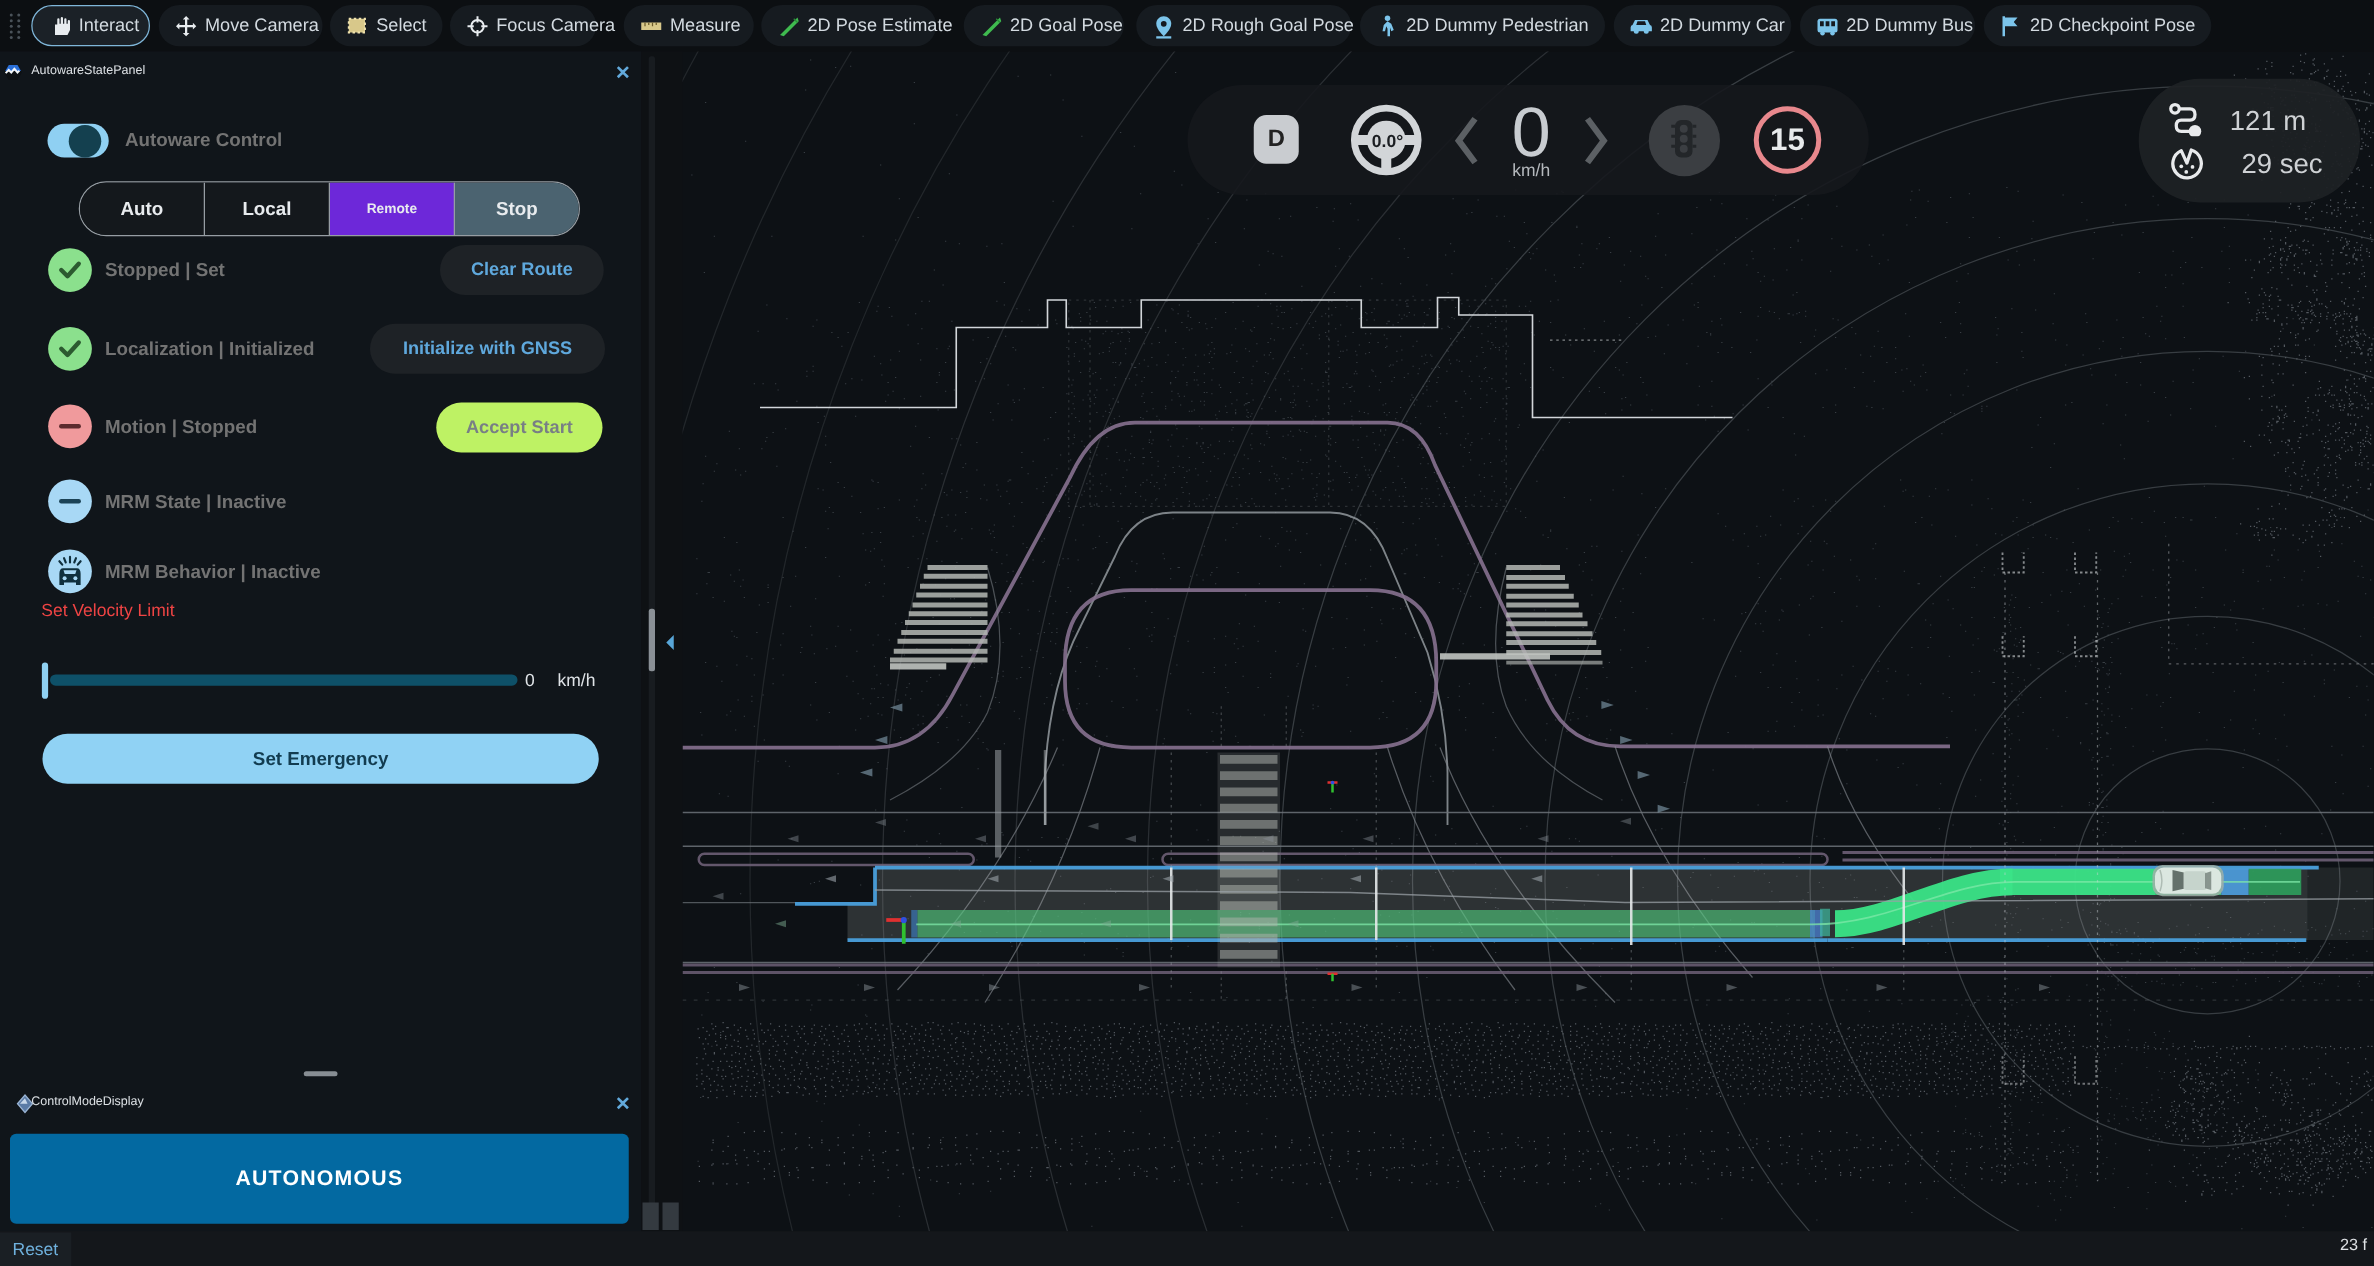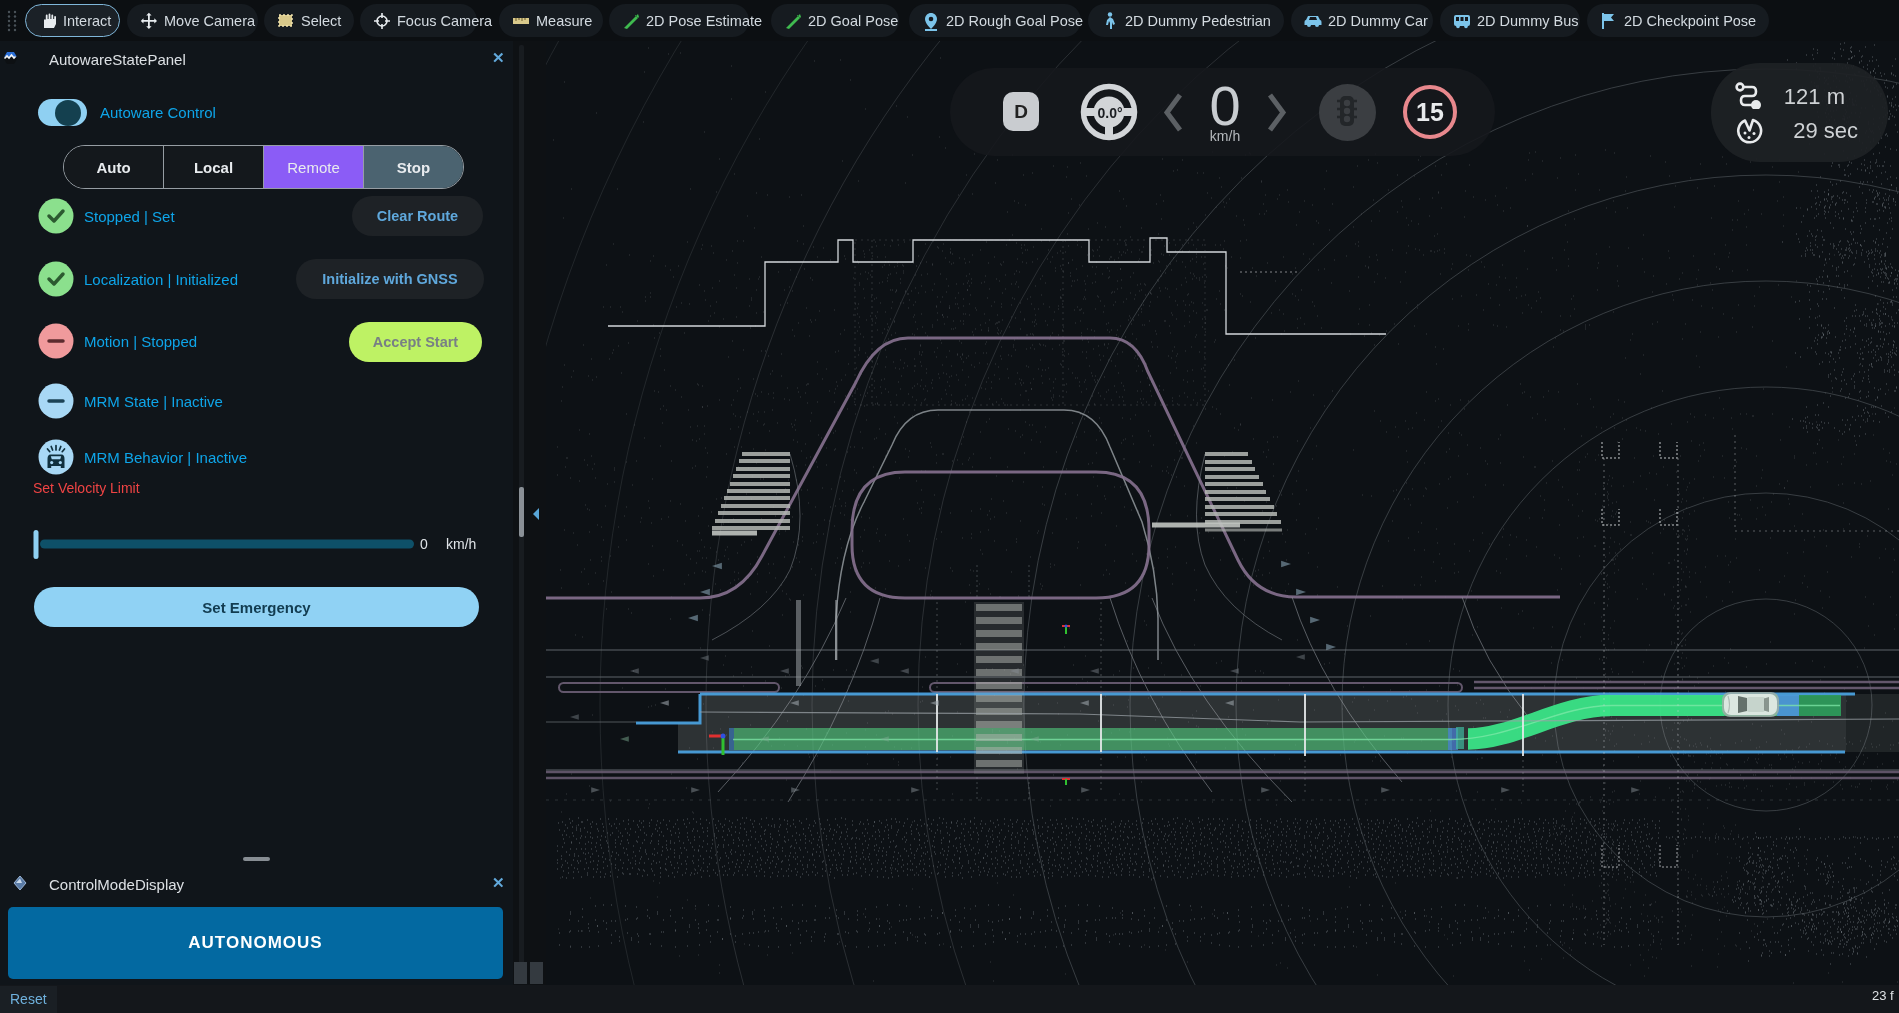"AutowareStatePanel" .ptitle { font-size: 15px -> 10px; margin-left: 24px -> none }
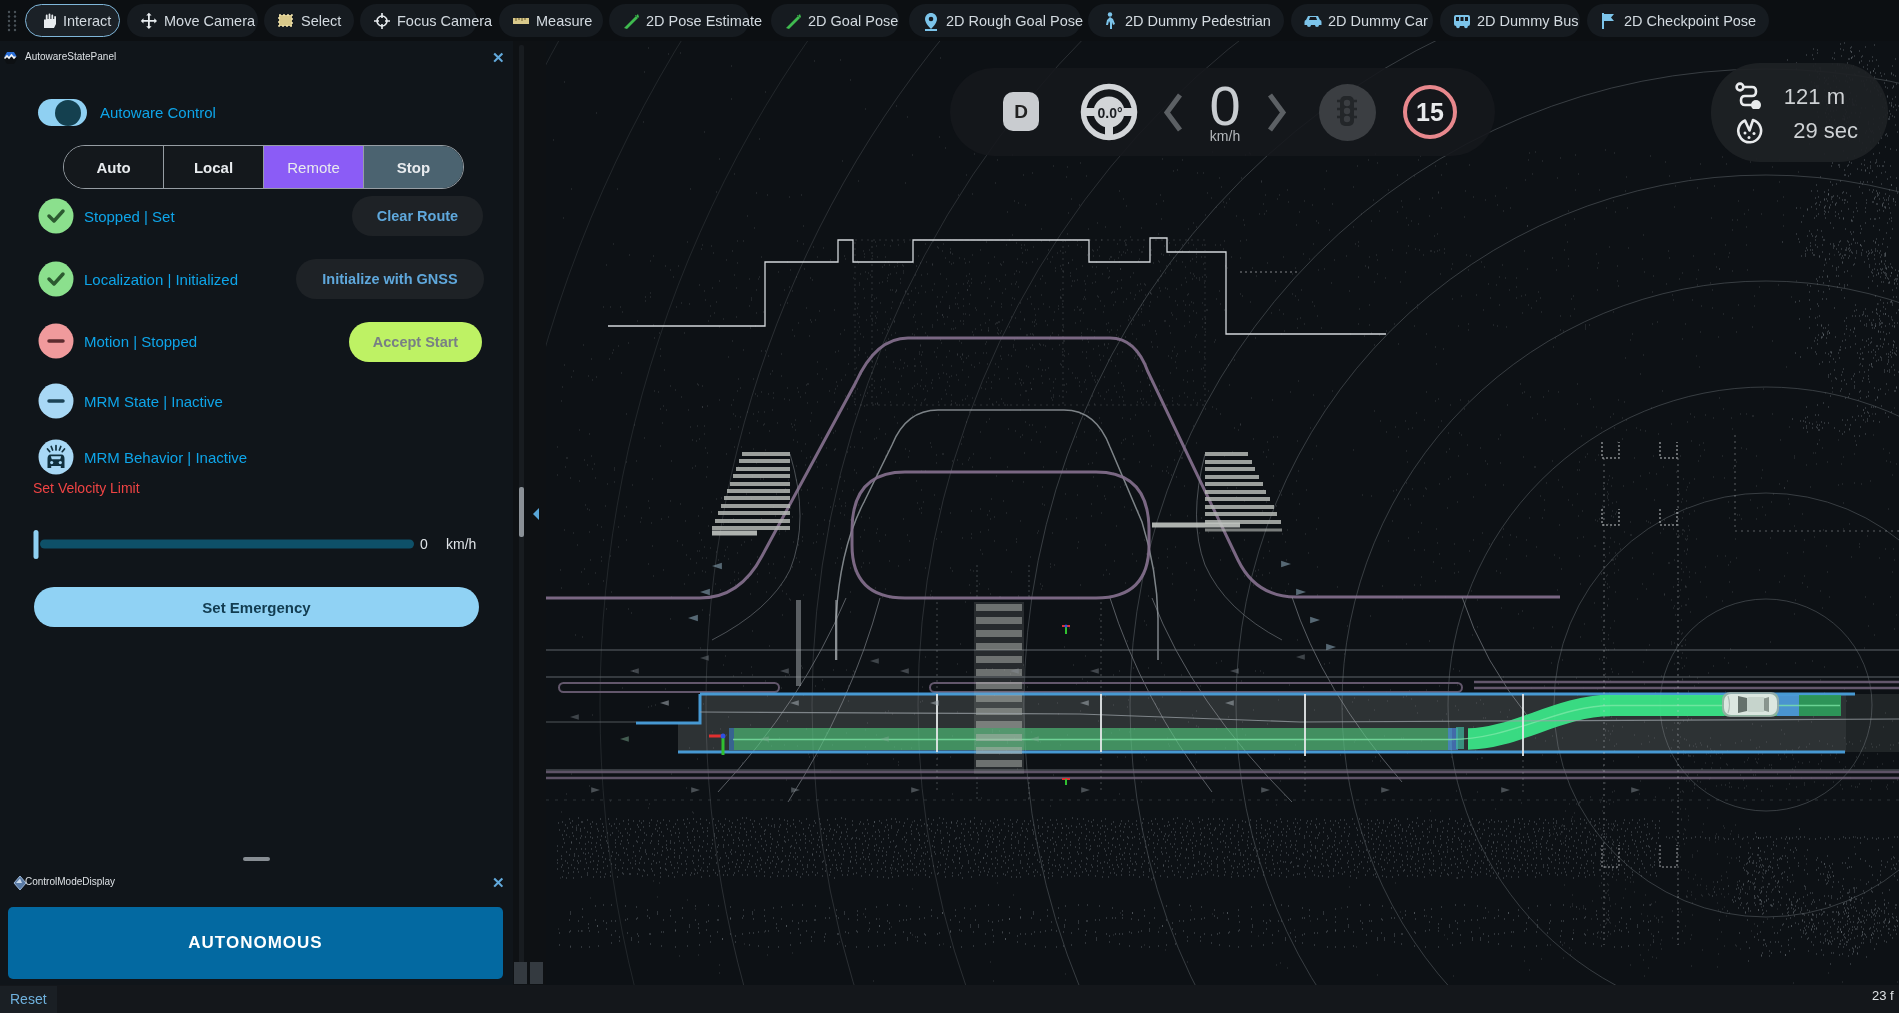"Autoware Control" .statustxt { color: #0ea5e9 -> #737373; font-weight: normal -> bold }
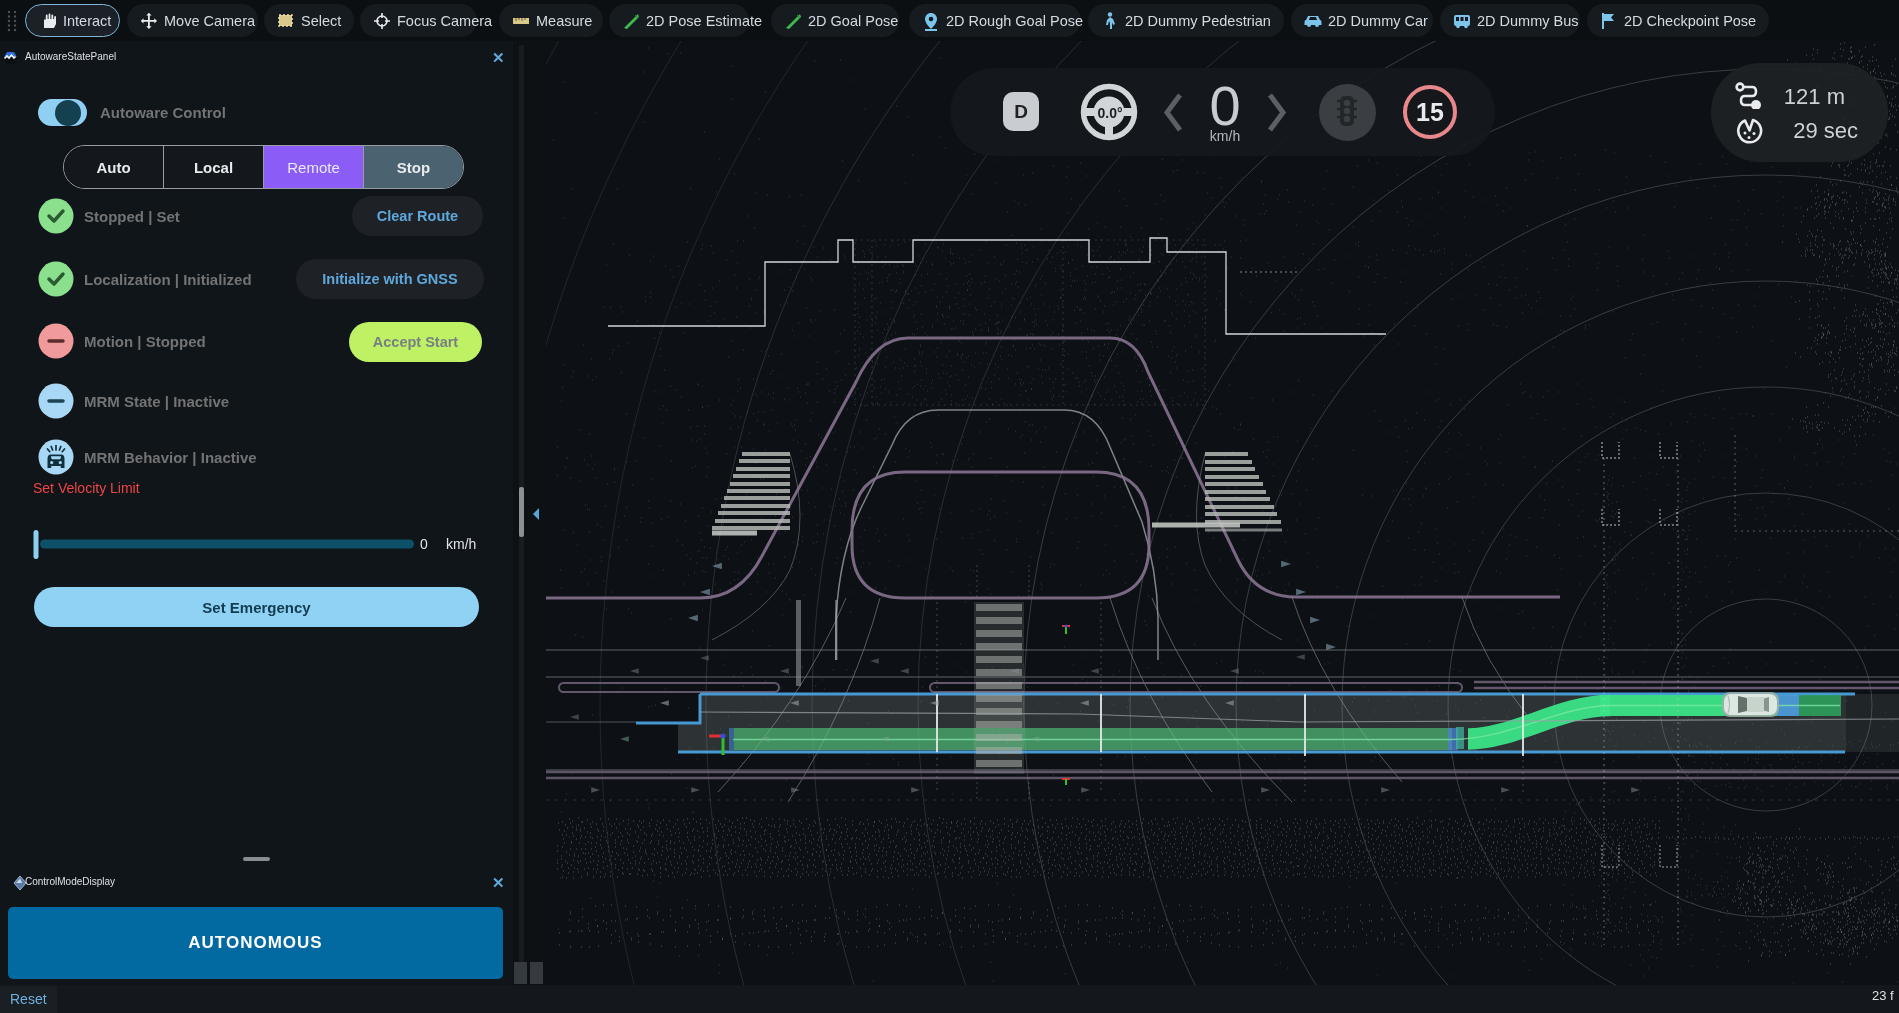"Remote" div { background: #8b5cf6 -> #6d28d9; font-size: 15px -> 11px; font-weight: normal -> bold }
